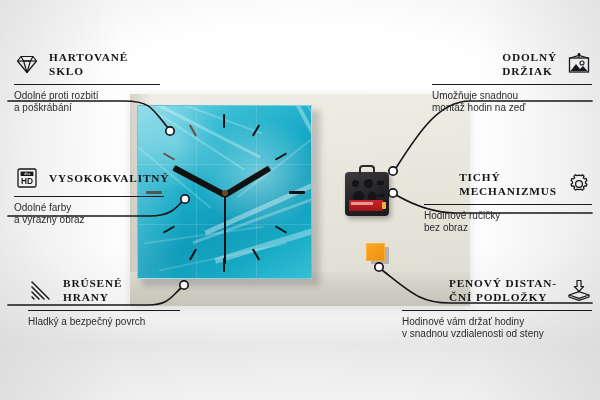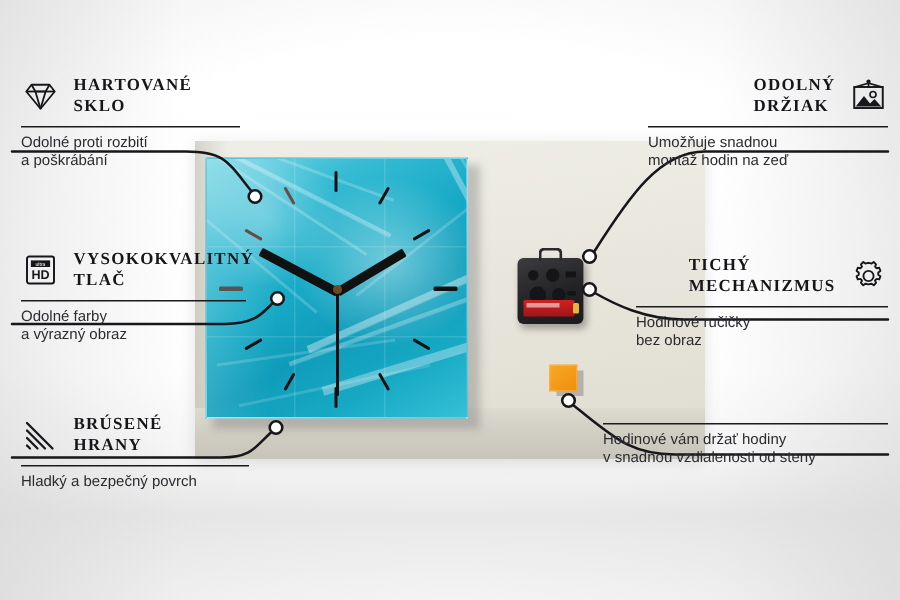"TLAČ" span.co-title { html: <span>TLAČ</span> -> none }
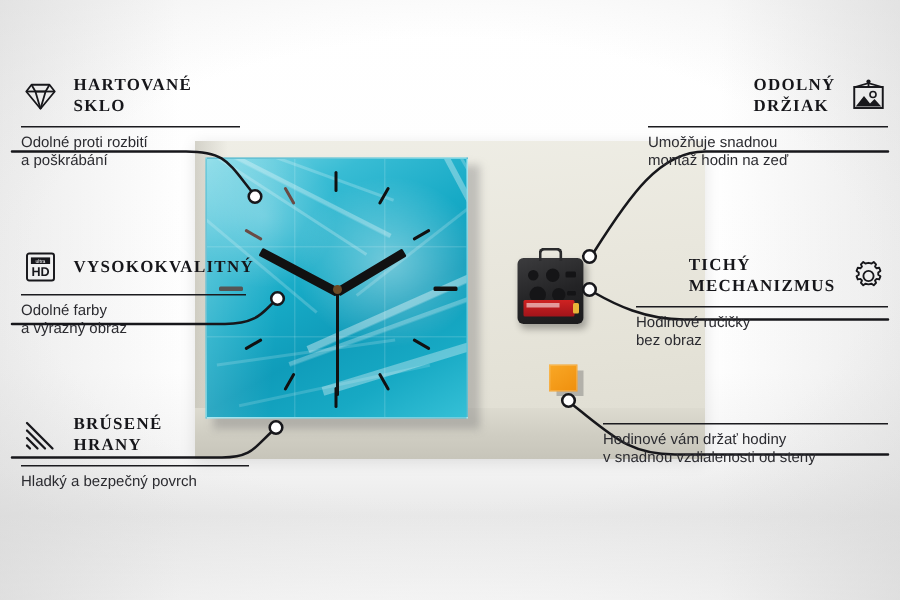"BRÚSENÉ" div.callout { left: 14px -> 28px }
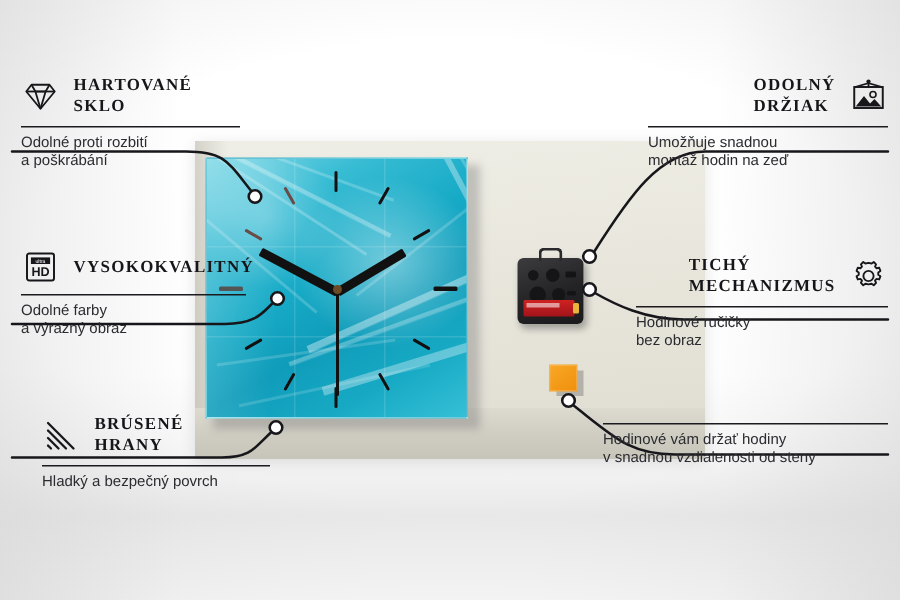"PENOVÝ DISTAN-" div.co-head { html: none -> <div> <span> <span>PENOVÝ DISTAN-</span> <span>ČNÍ PODLOŽKY</span> </span> <span> <svg> <path></path> <path></path> <path></path> </svg> </span> </div> }
